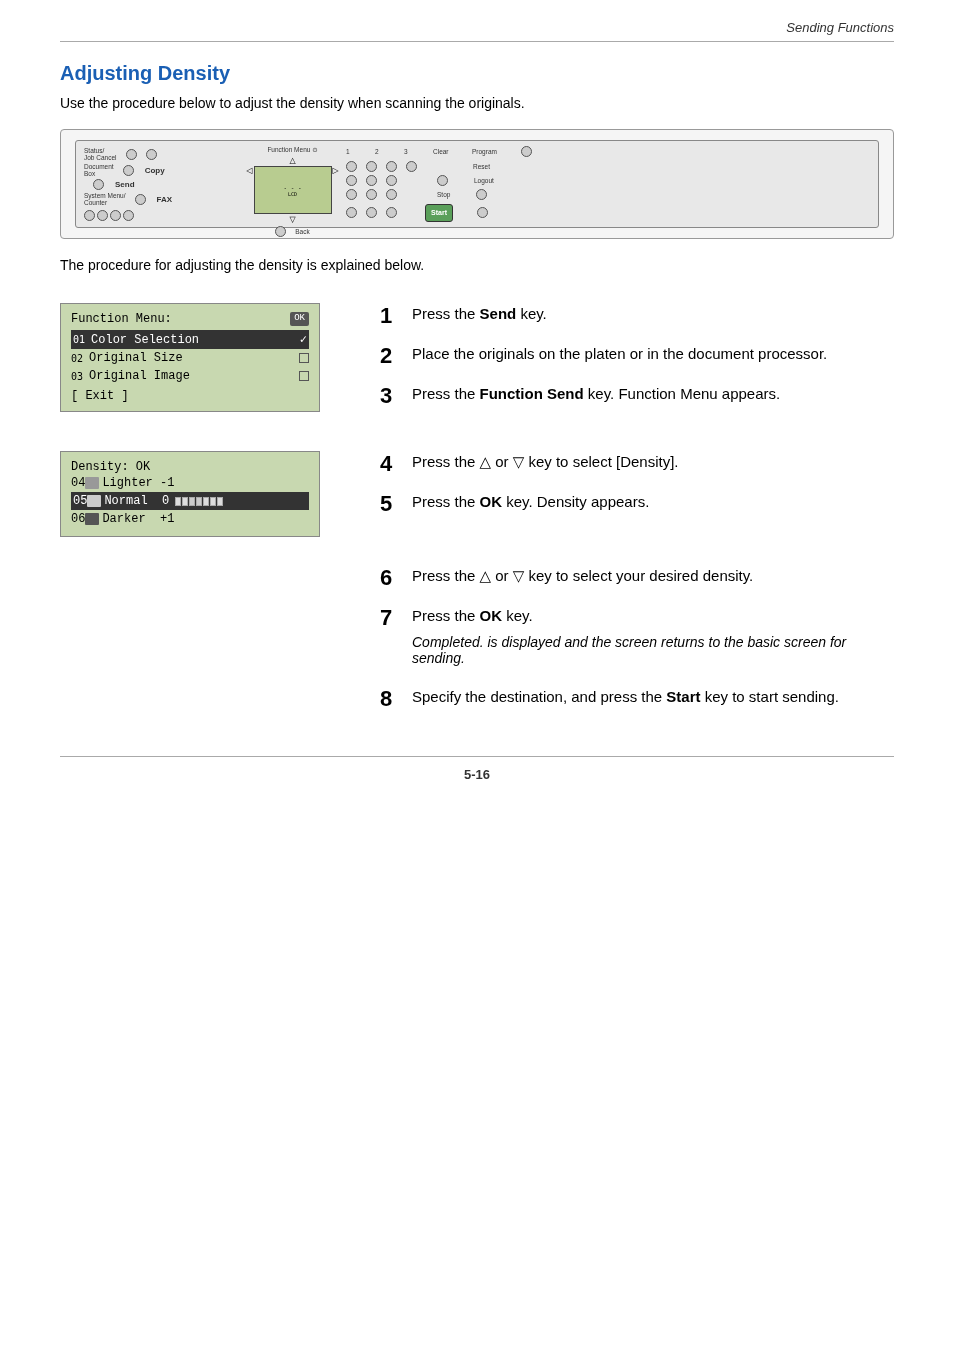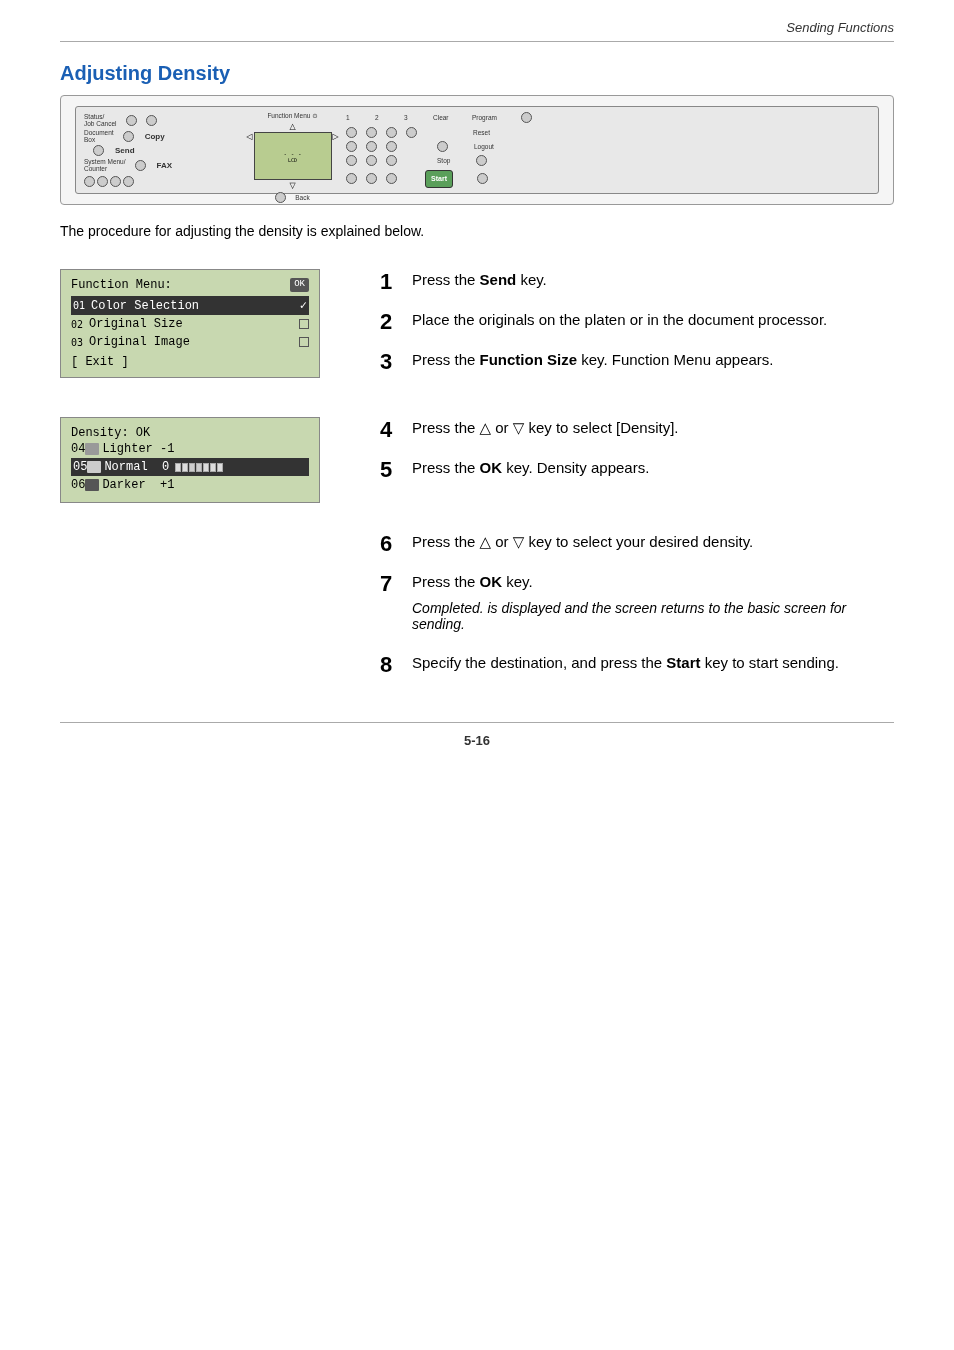"Use the procedure below to" p.intro-text { html: none -> <p>Use the procedure below to adjust the density when scanning the originals.</p> }
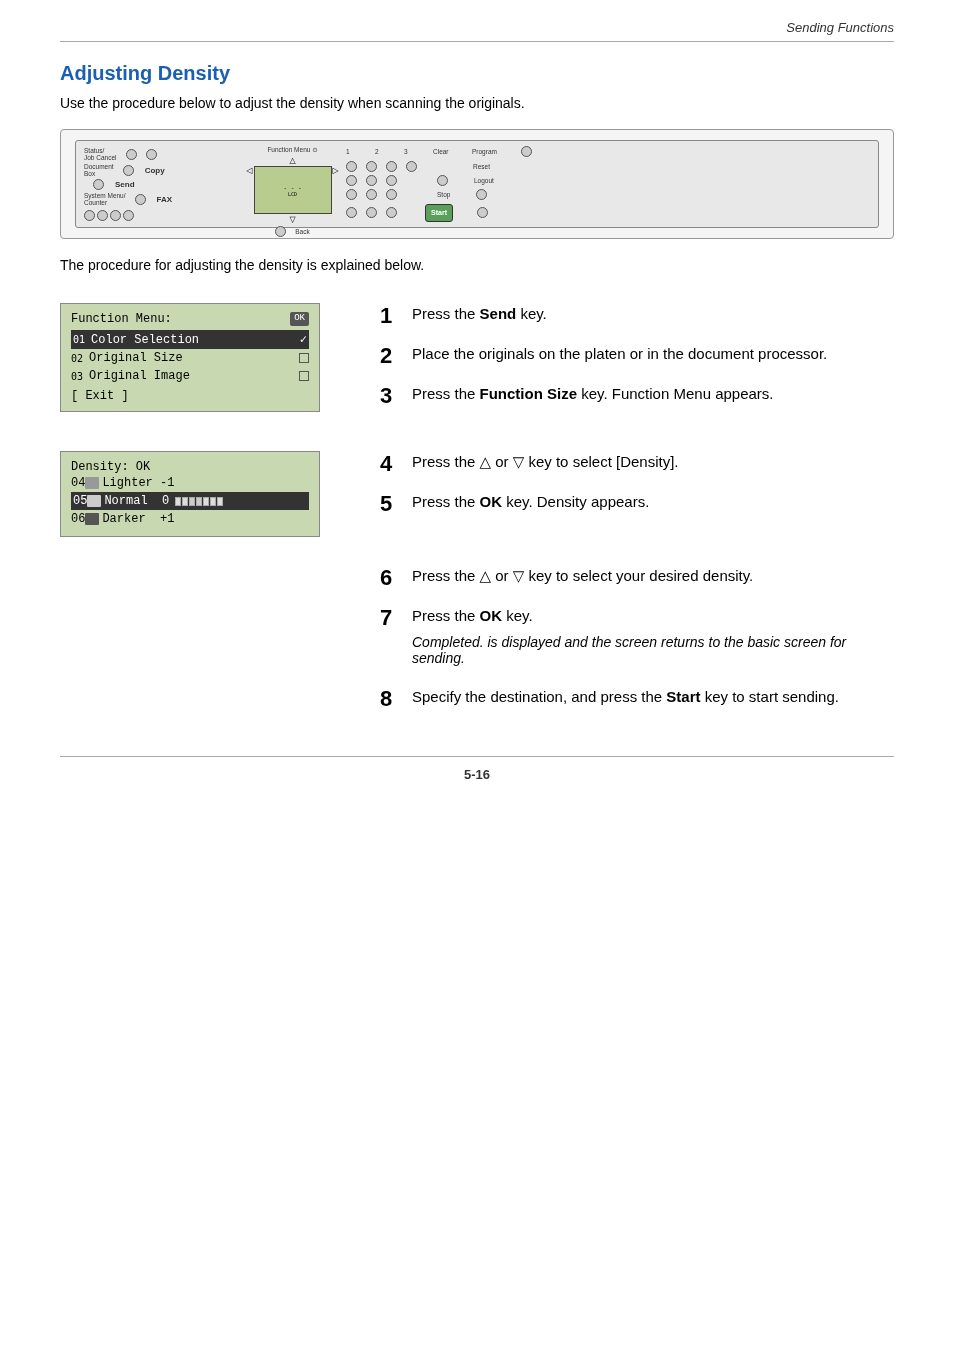"Function Size" strong { text: Size -> Send }
